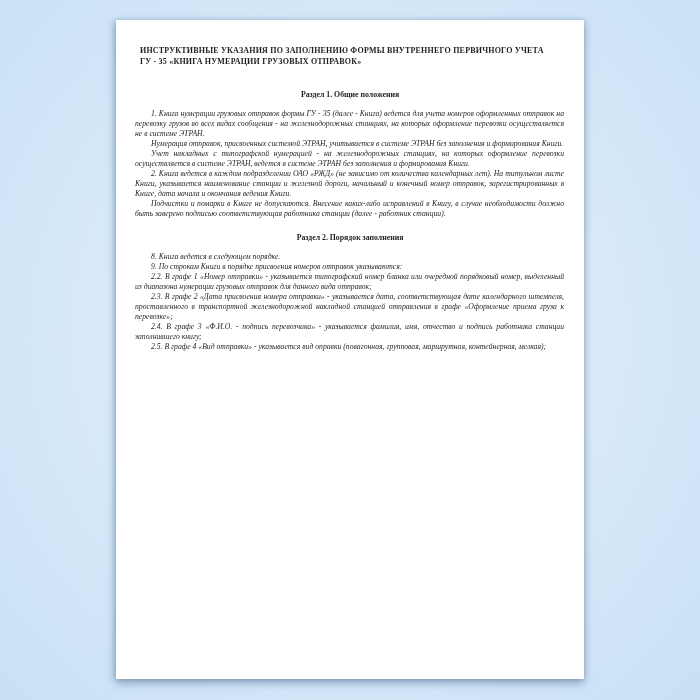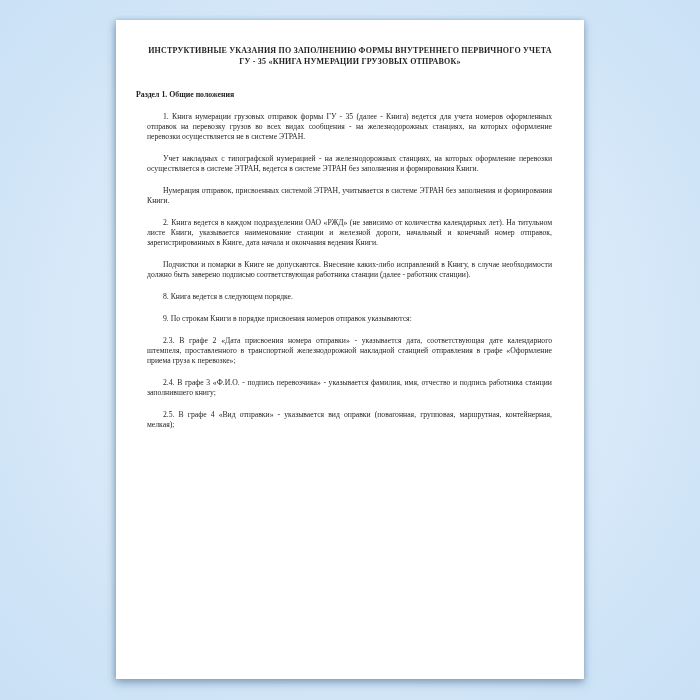"ИНСТРУКТИВНЫЕ УКАЗАНИЯ ПО ЗАПОЛНЕНИЮ" .doc-title { text-align: center -> none }
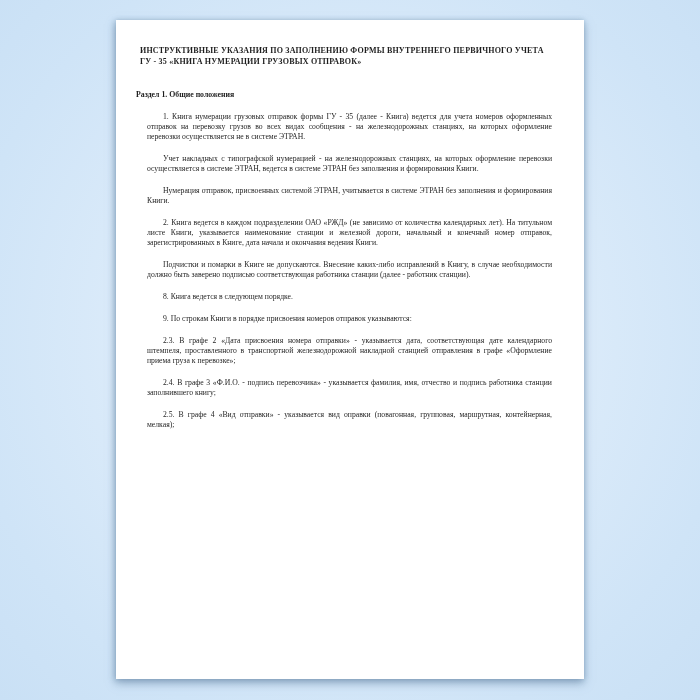"Раздел 1. Общие положения" .section-heading { text-align: left -> center }
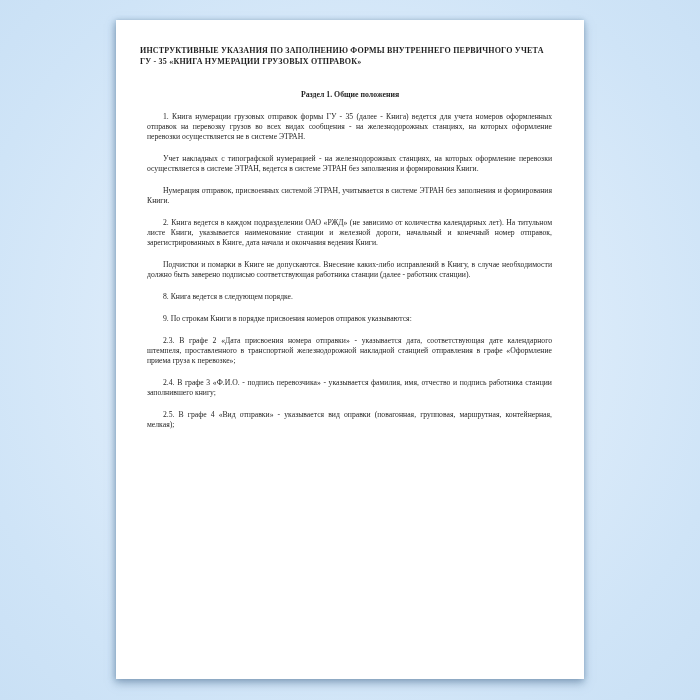"1. Книга нумерации грузовых отправок" .section-body p { font-style: none -> italic; margin: 12px -> 0 }
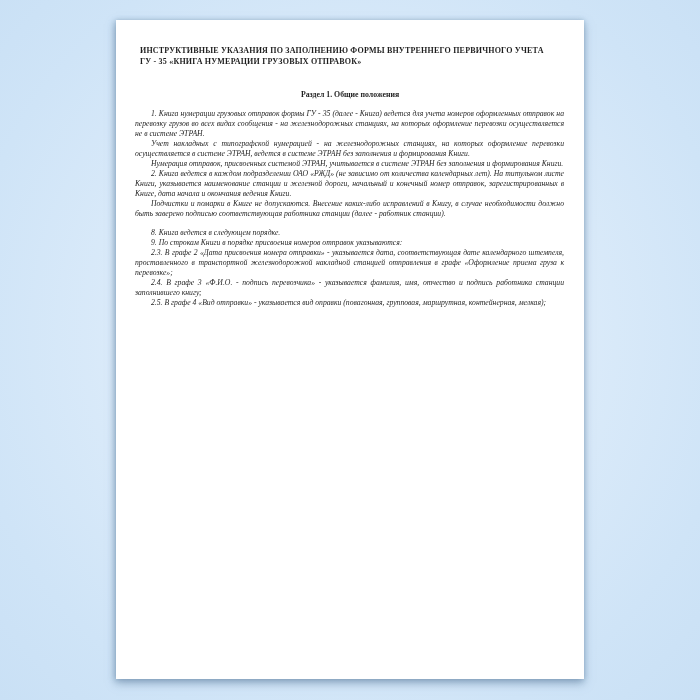"Учет накладных с типографской нумерацией" p { order: before "Нумерация отправок, присвоенных системой" -> after "Нумерация отправок, присвоенных системой" }
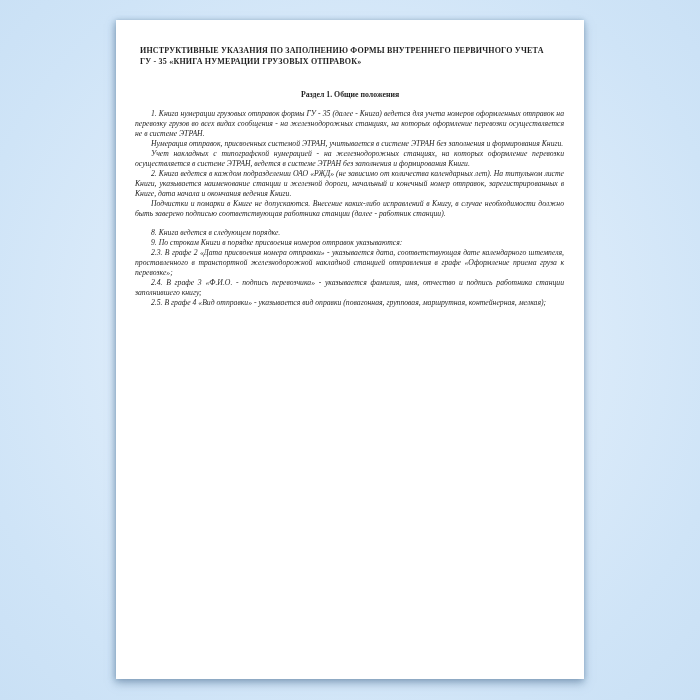"Раздел 2. Порядок заполнения" div.section-heading { html: none -> <div>Раздел 2. Порядок заполнения</div> }
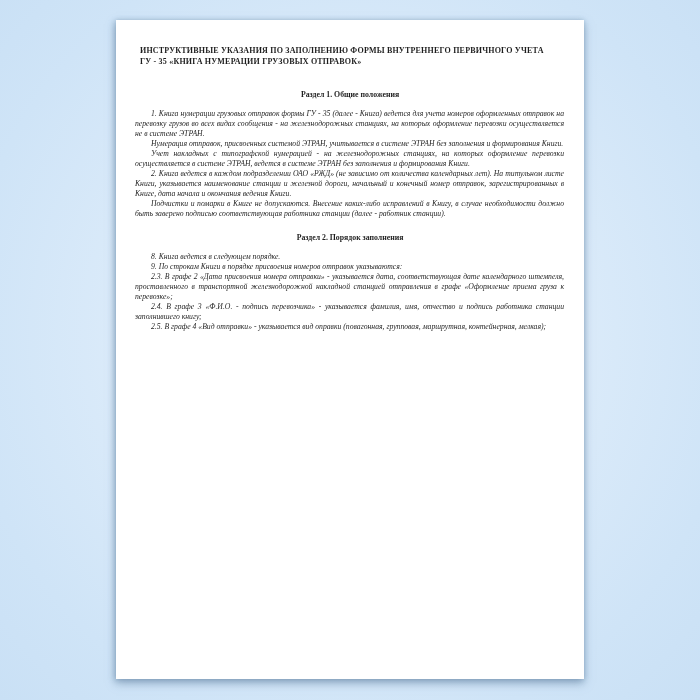"2.2. В графе 1 «Номер" p { html: none -> <p>2.2. В графе 1 «Номер отправки» - указывается типографский номер бланка или очередной порядковый номер, выделенный из диапазона нумерации грузовых отправок для данного вида отправок;</p> }
